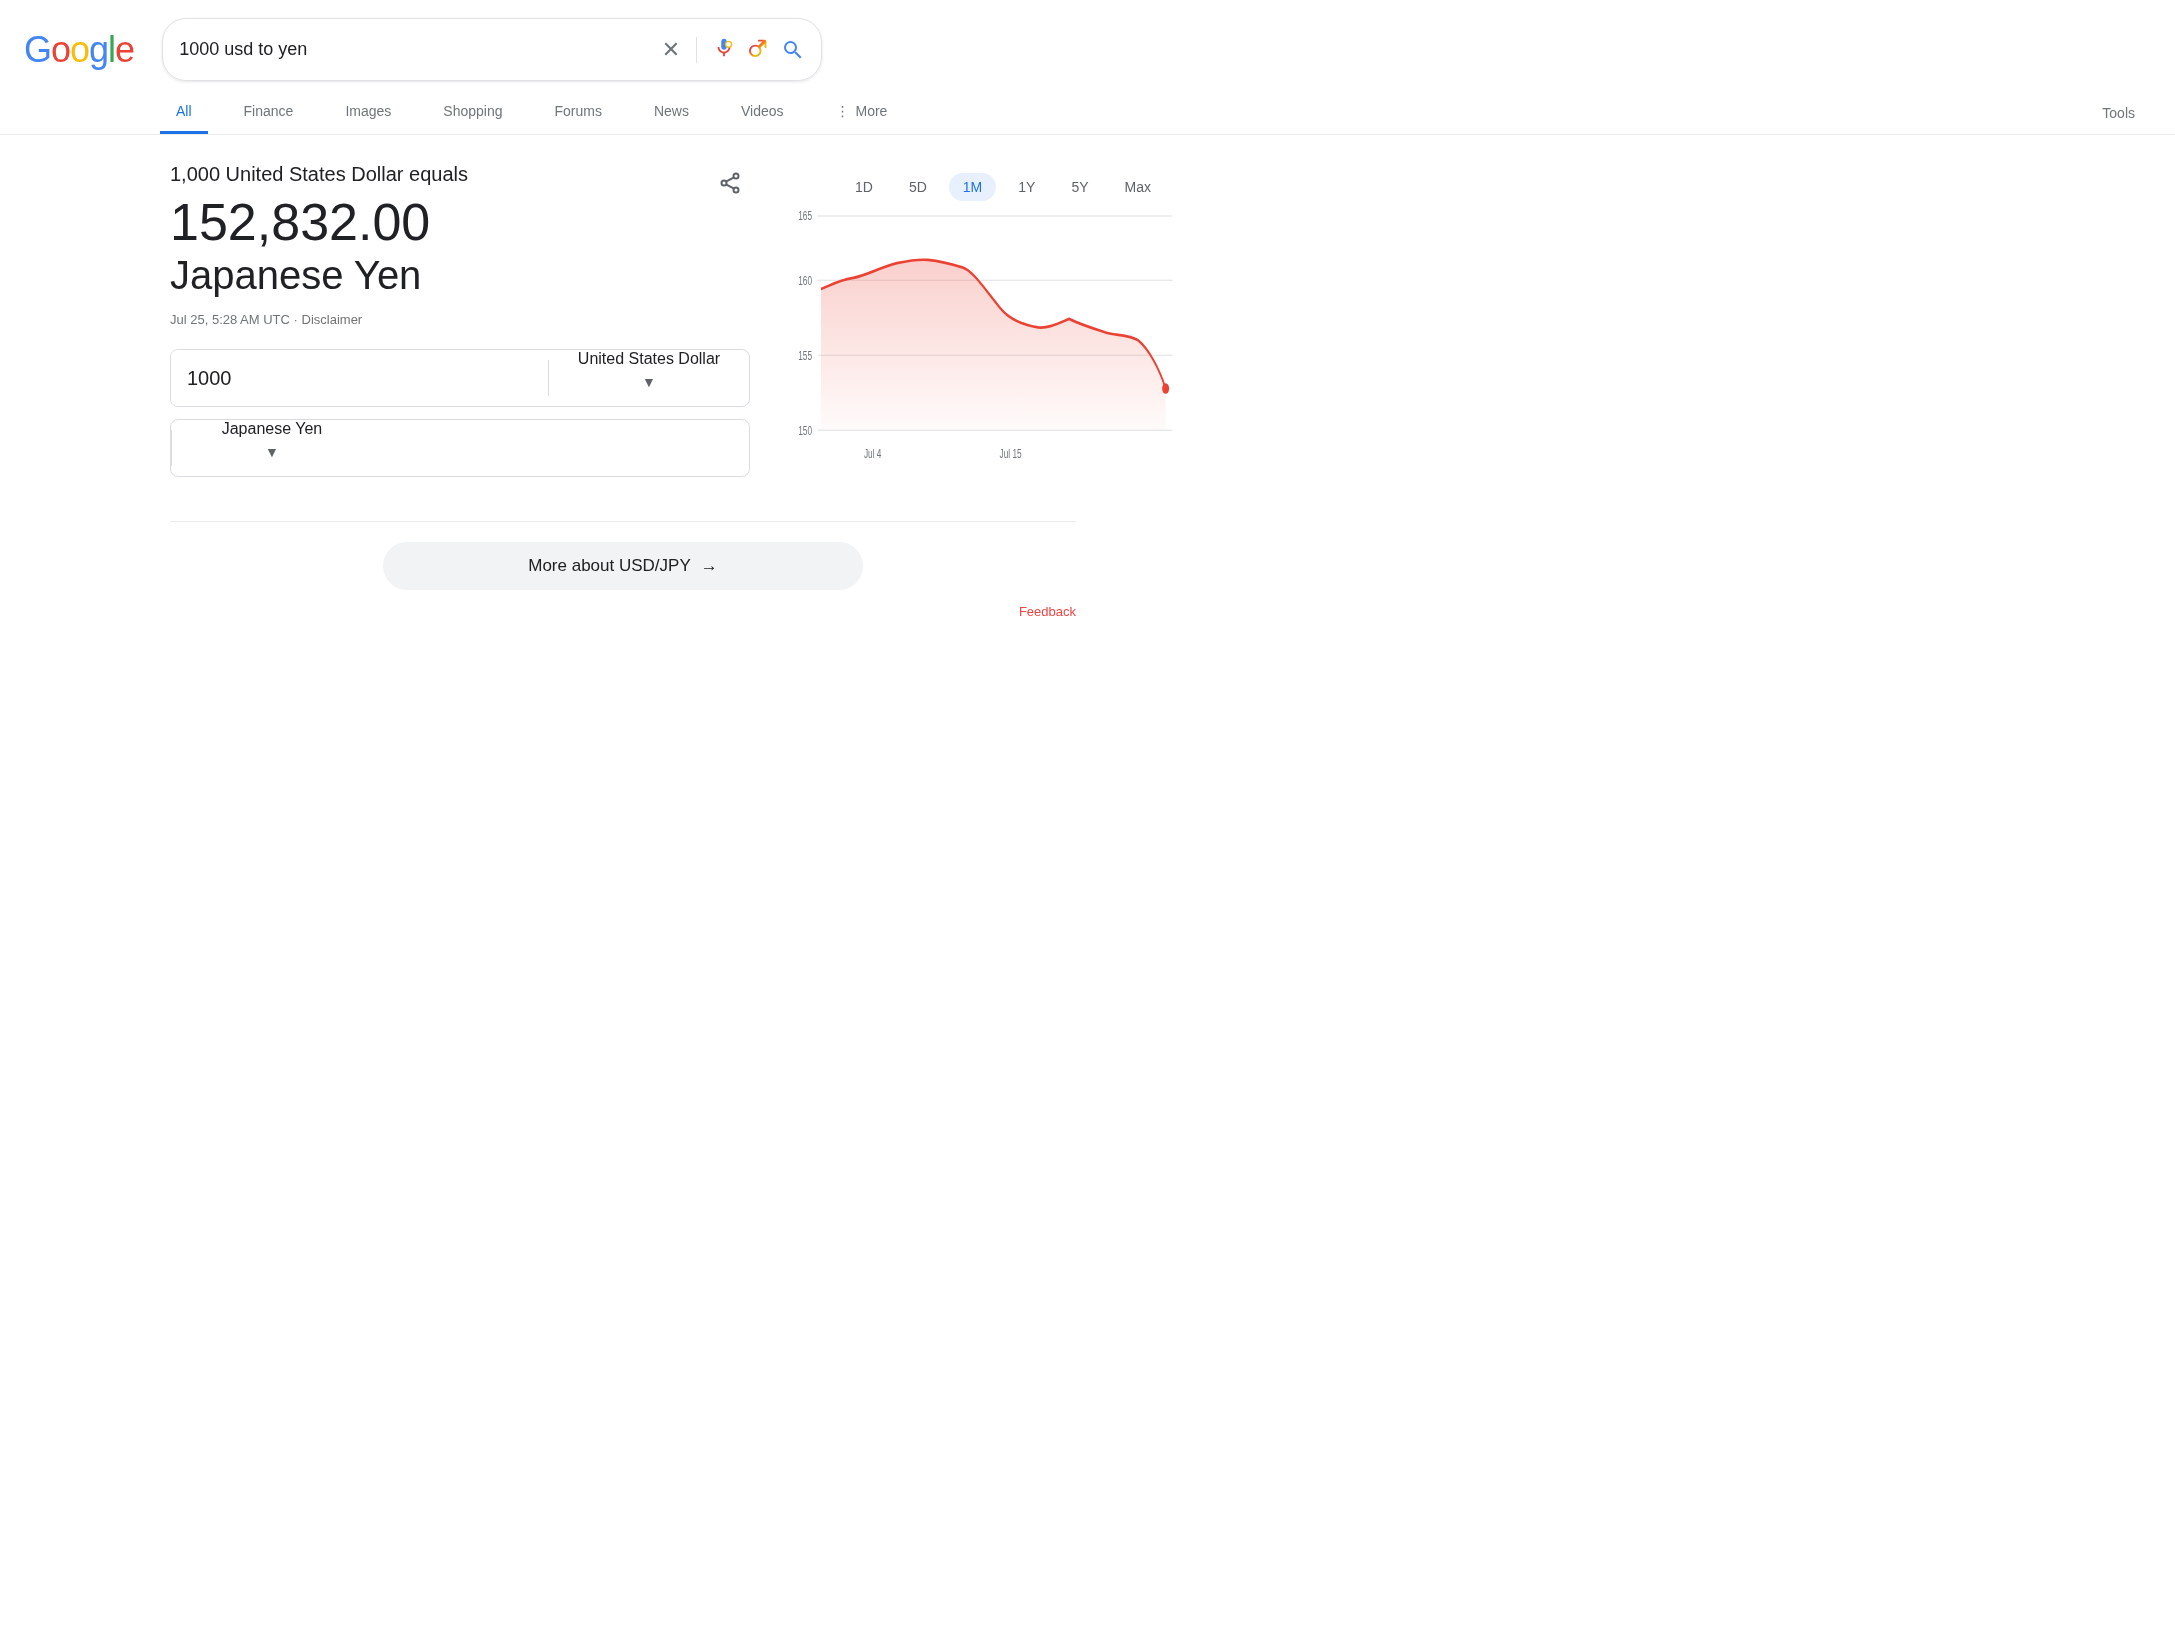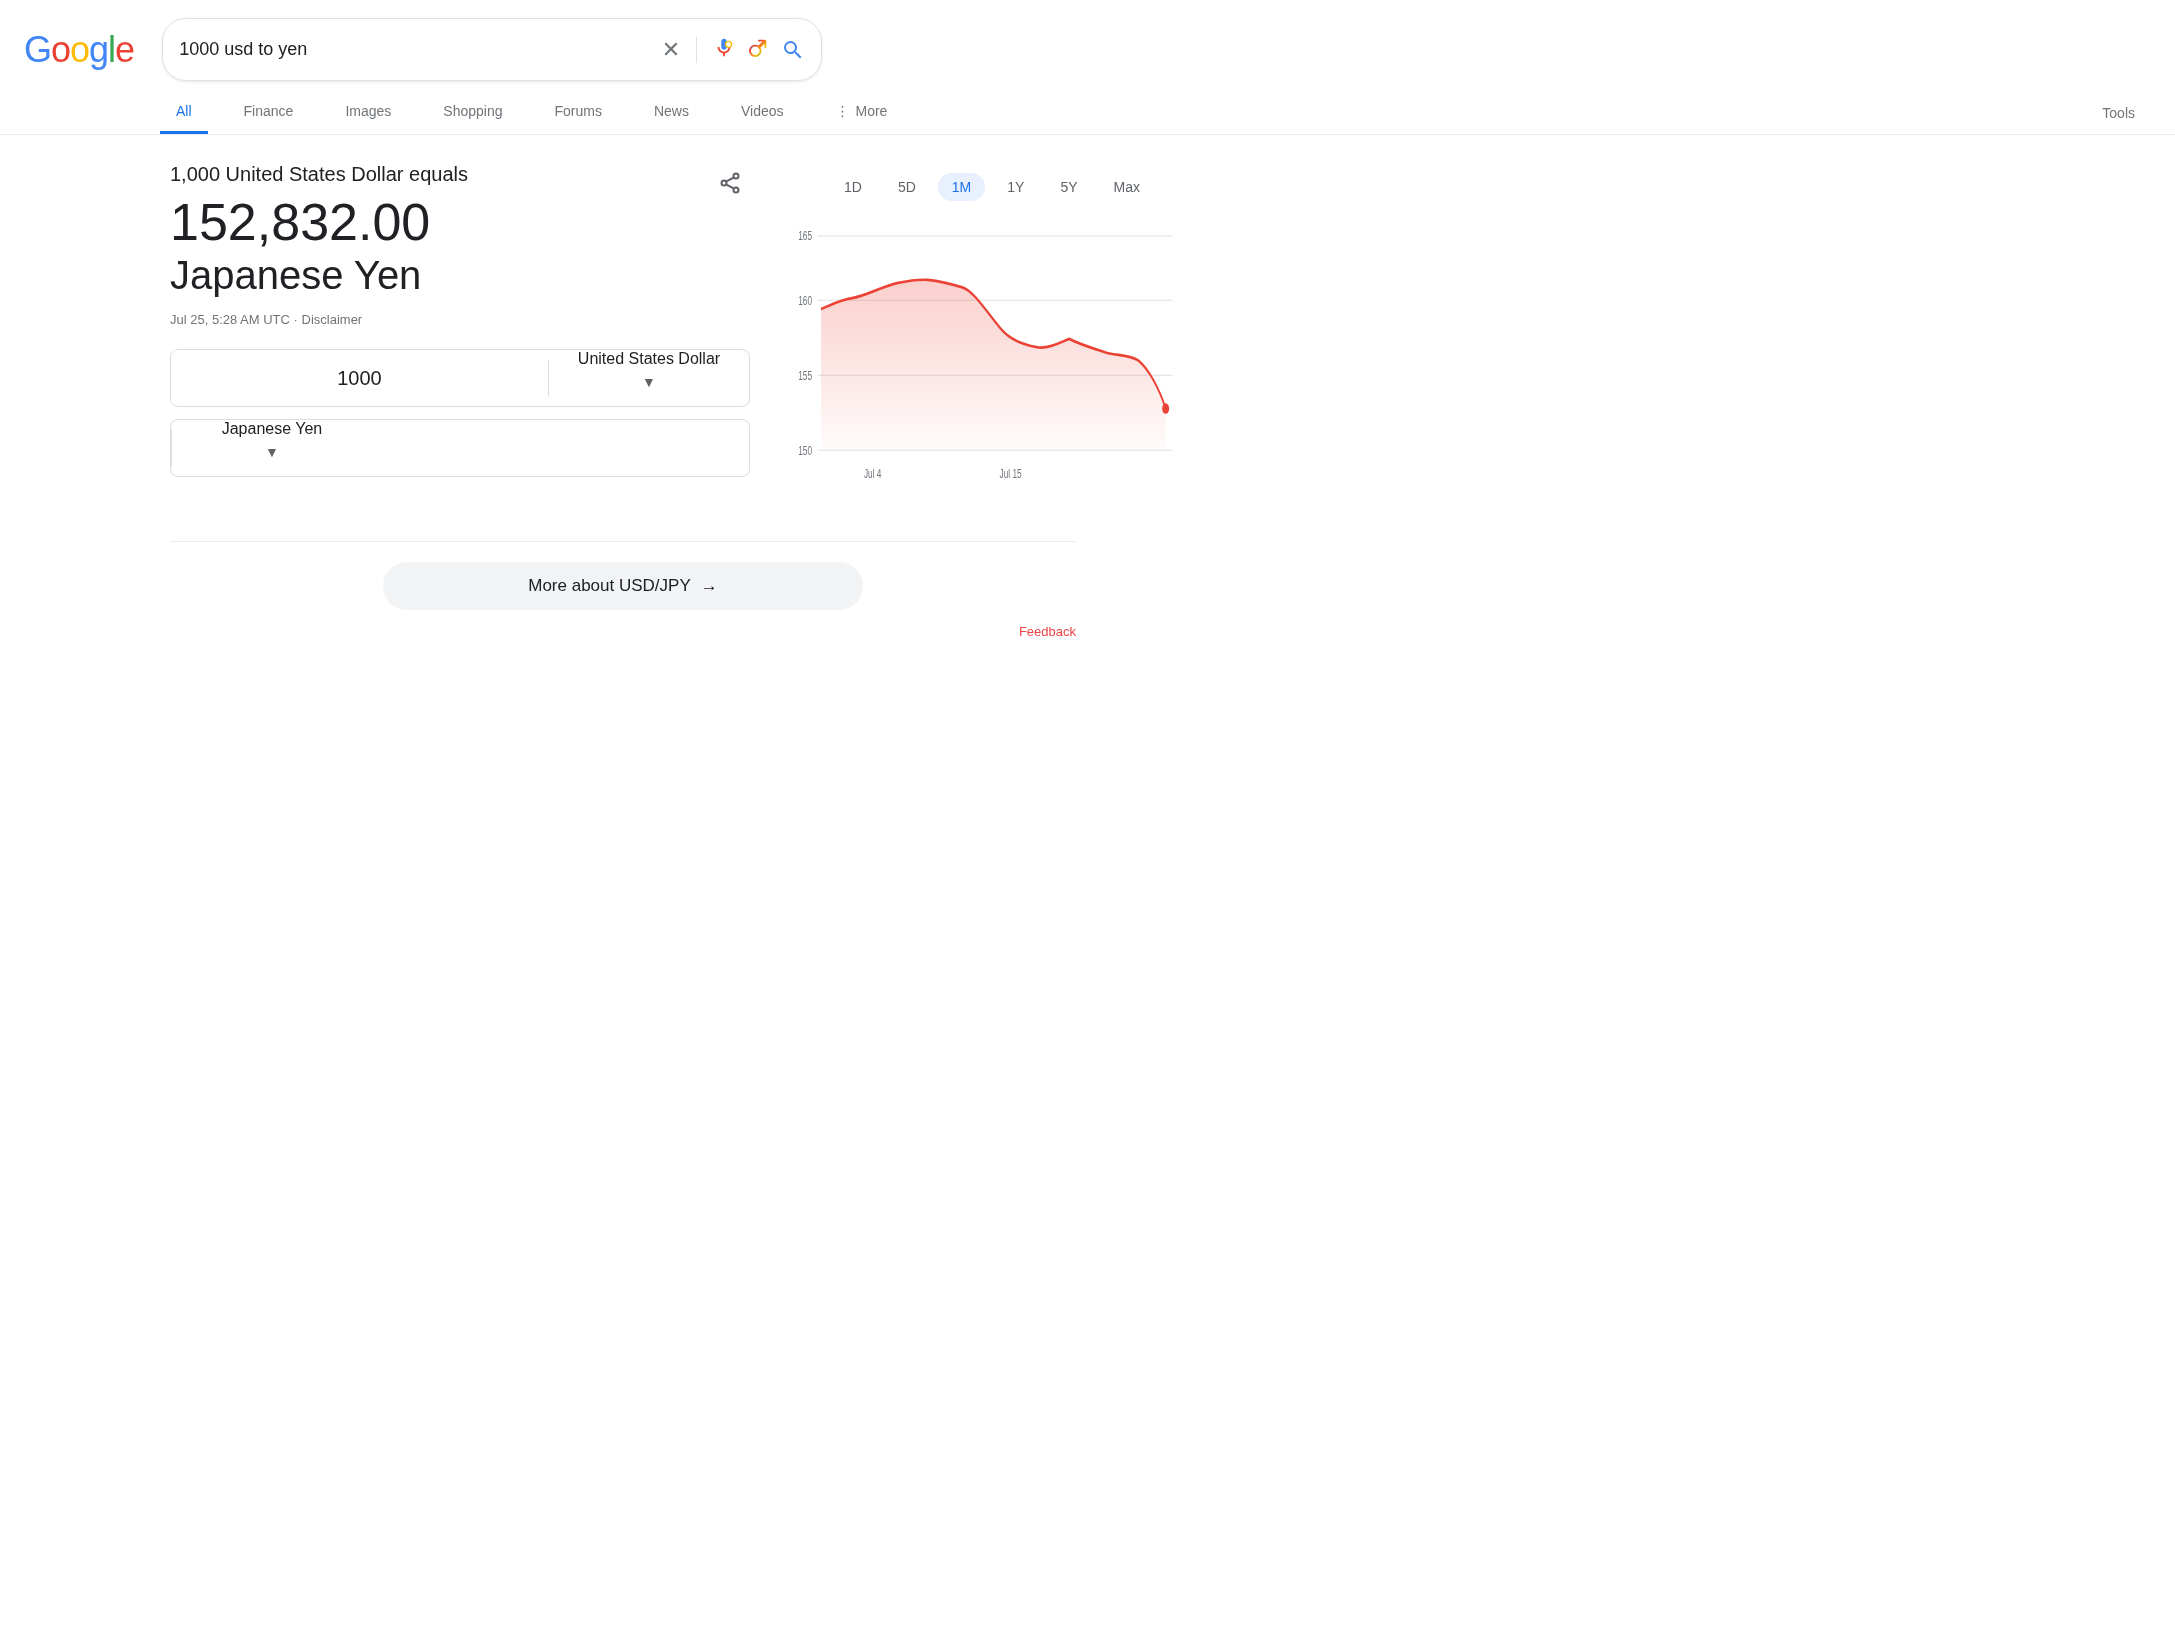"1D" .chart-timeframes { justify-content: none -> center; margin-bottom: 20px -> none }
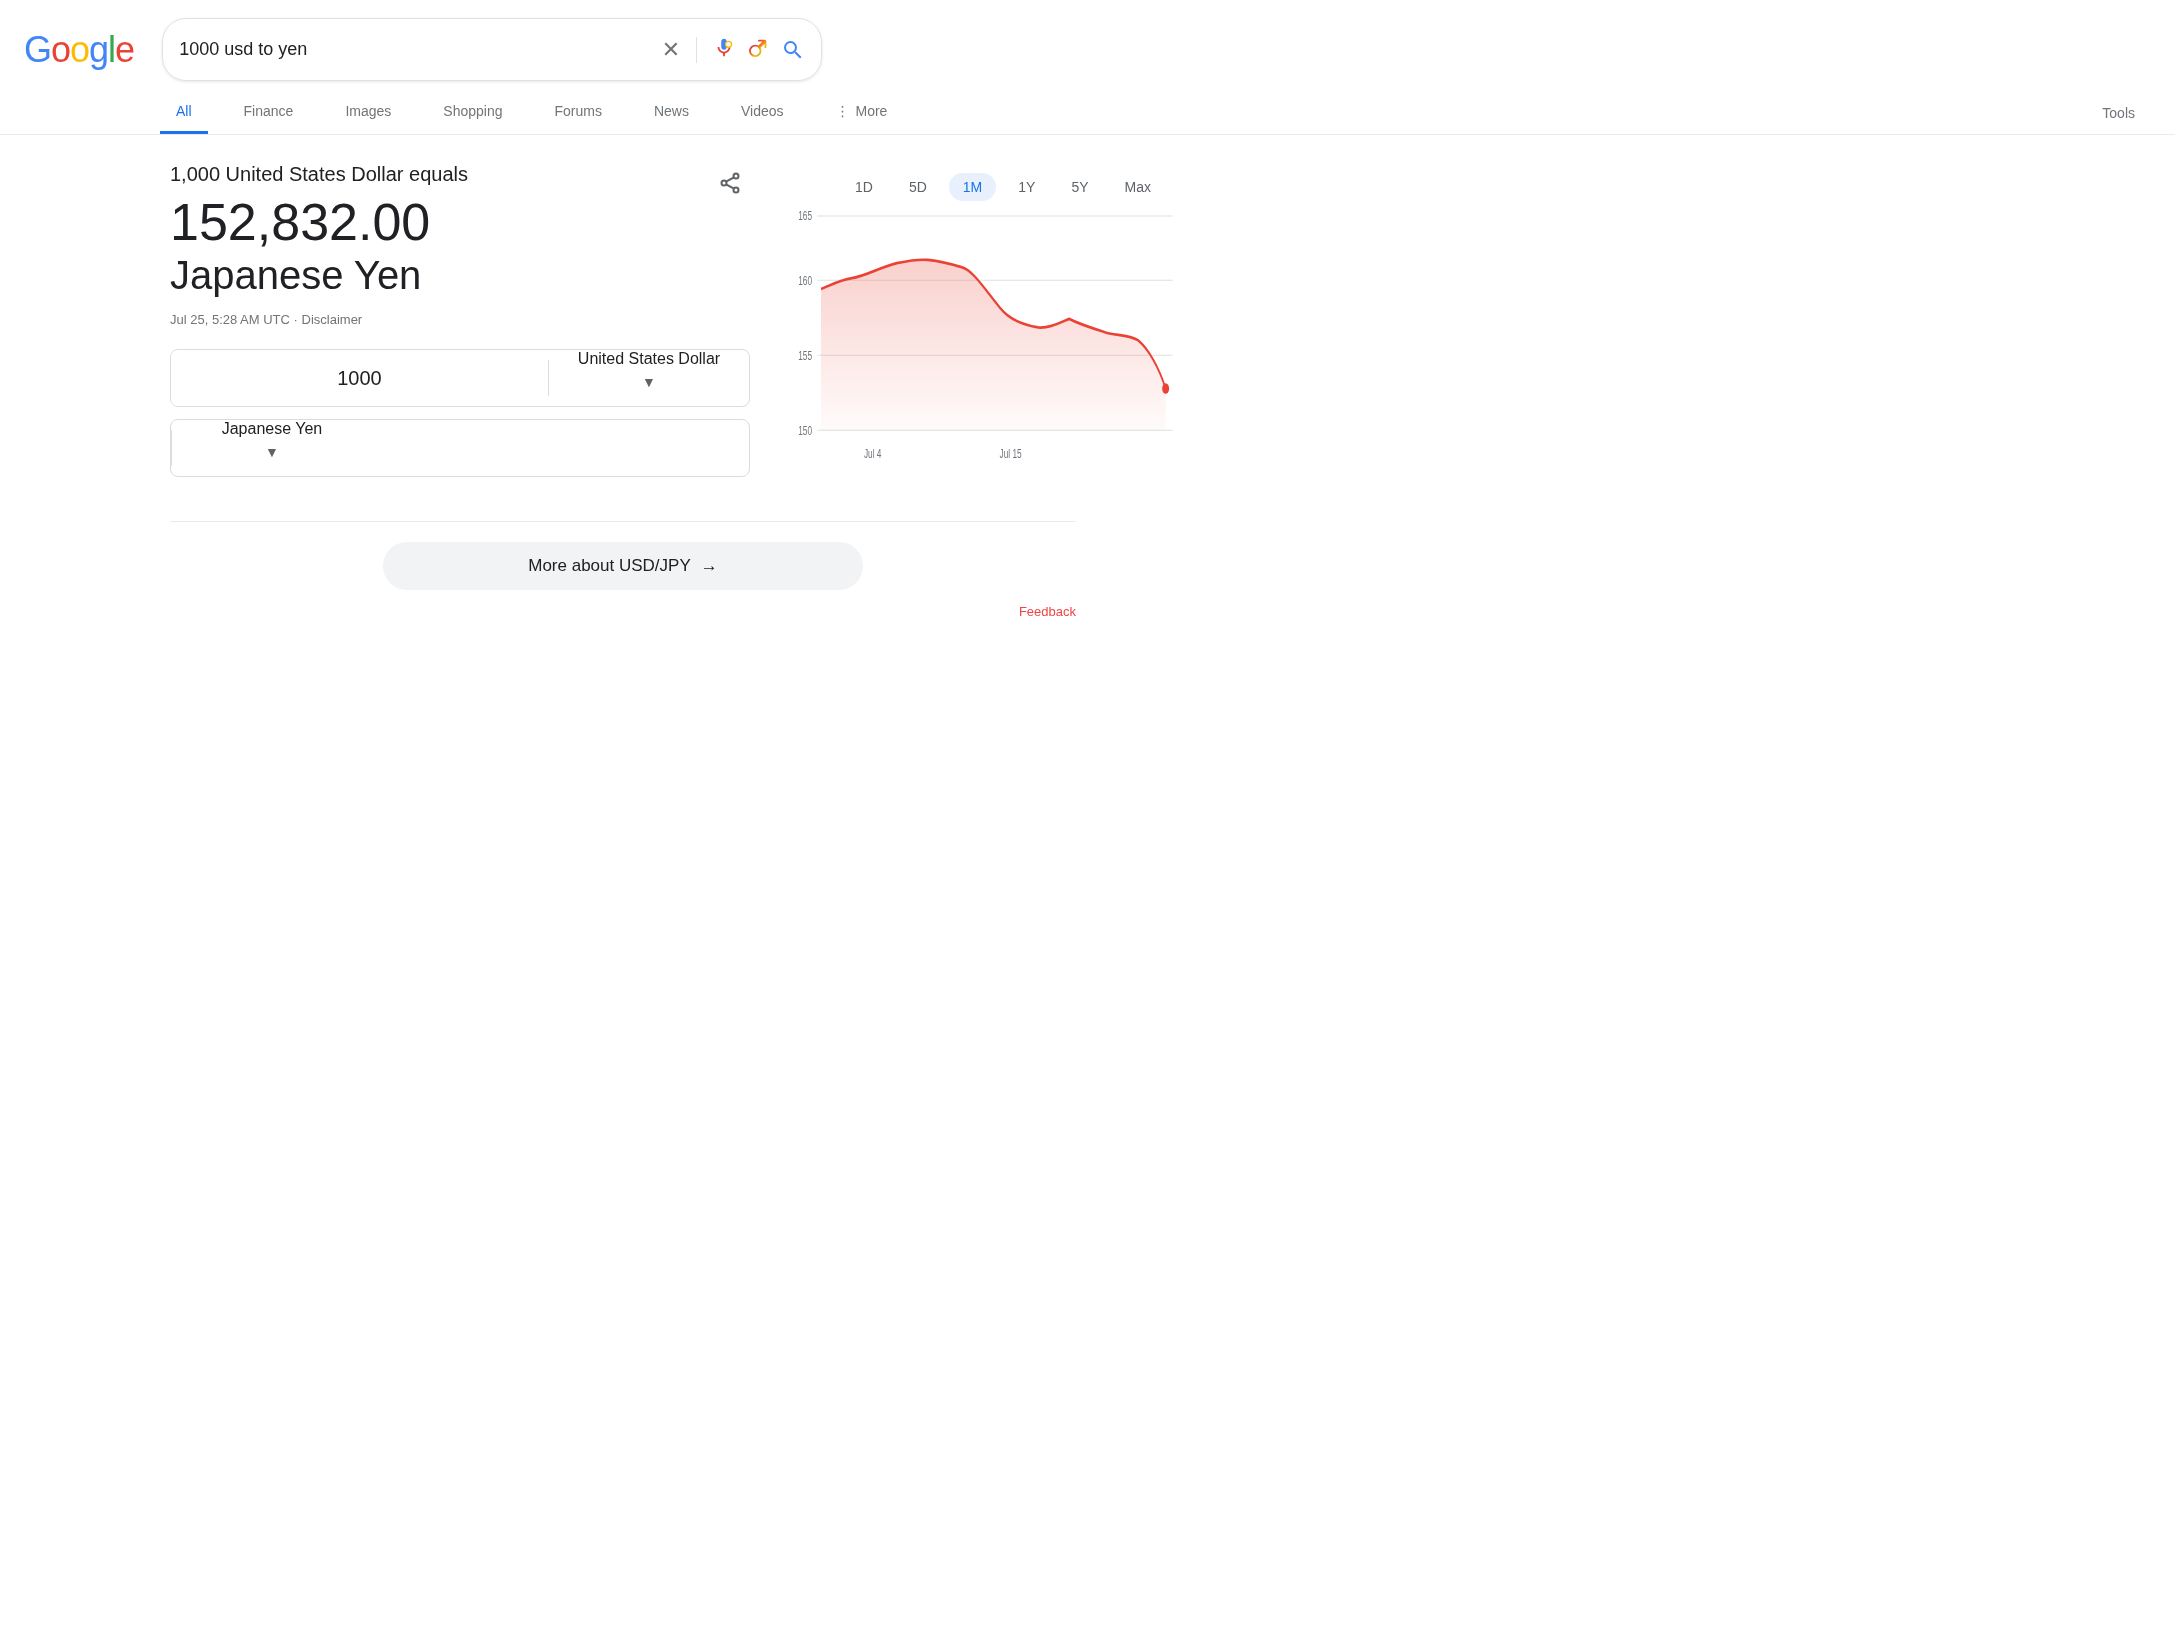"1000" .converter-amount { text-align: center -> none }
